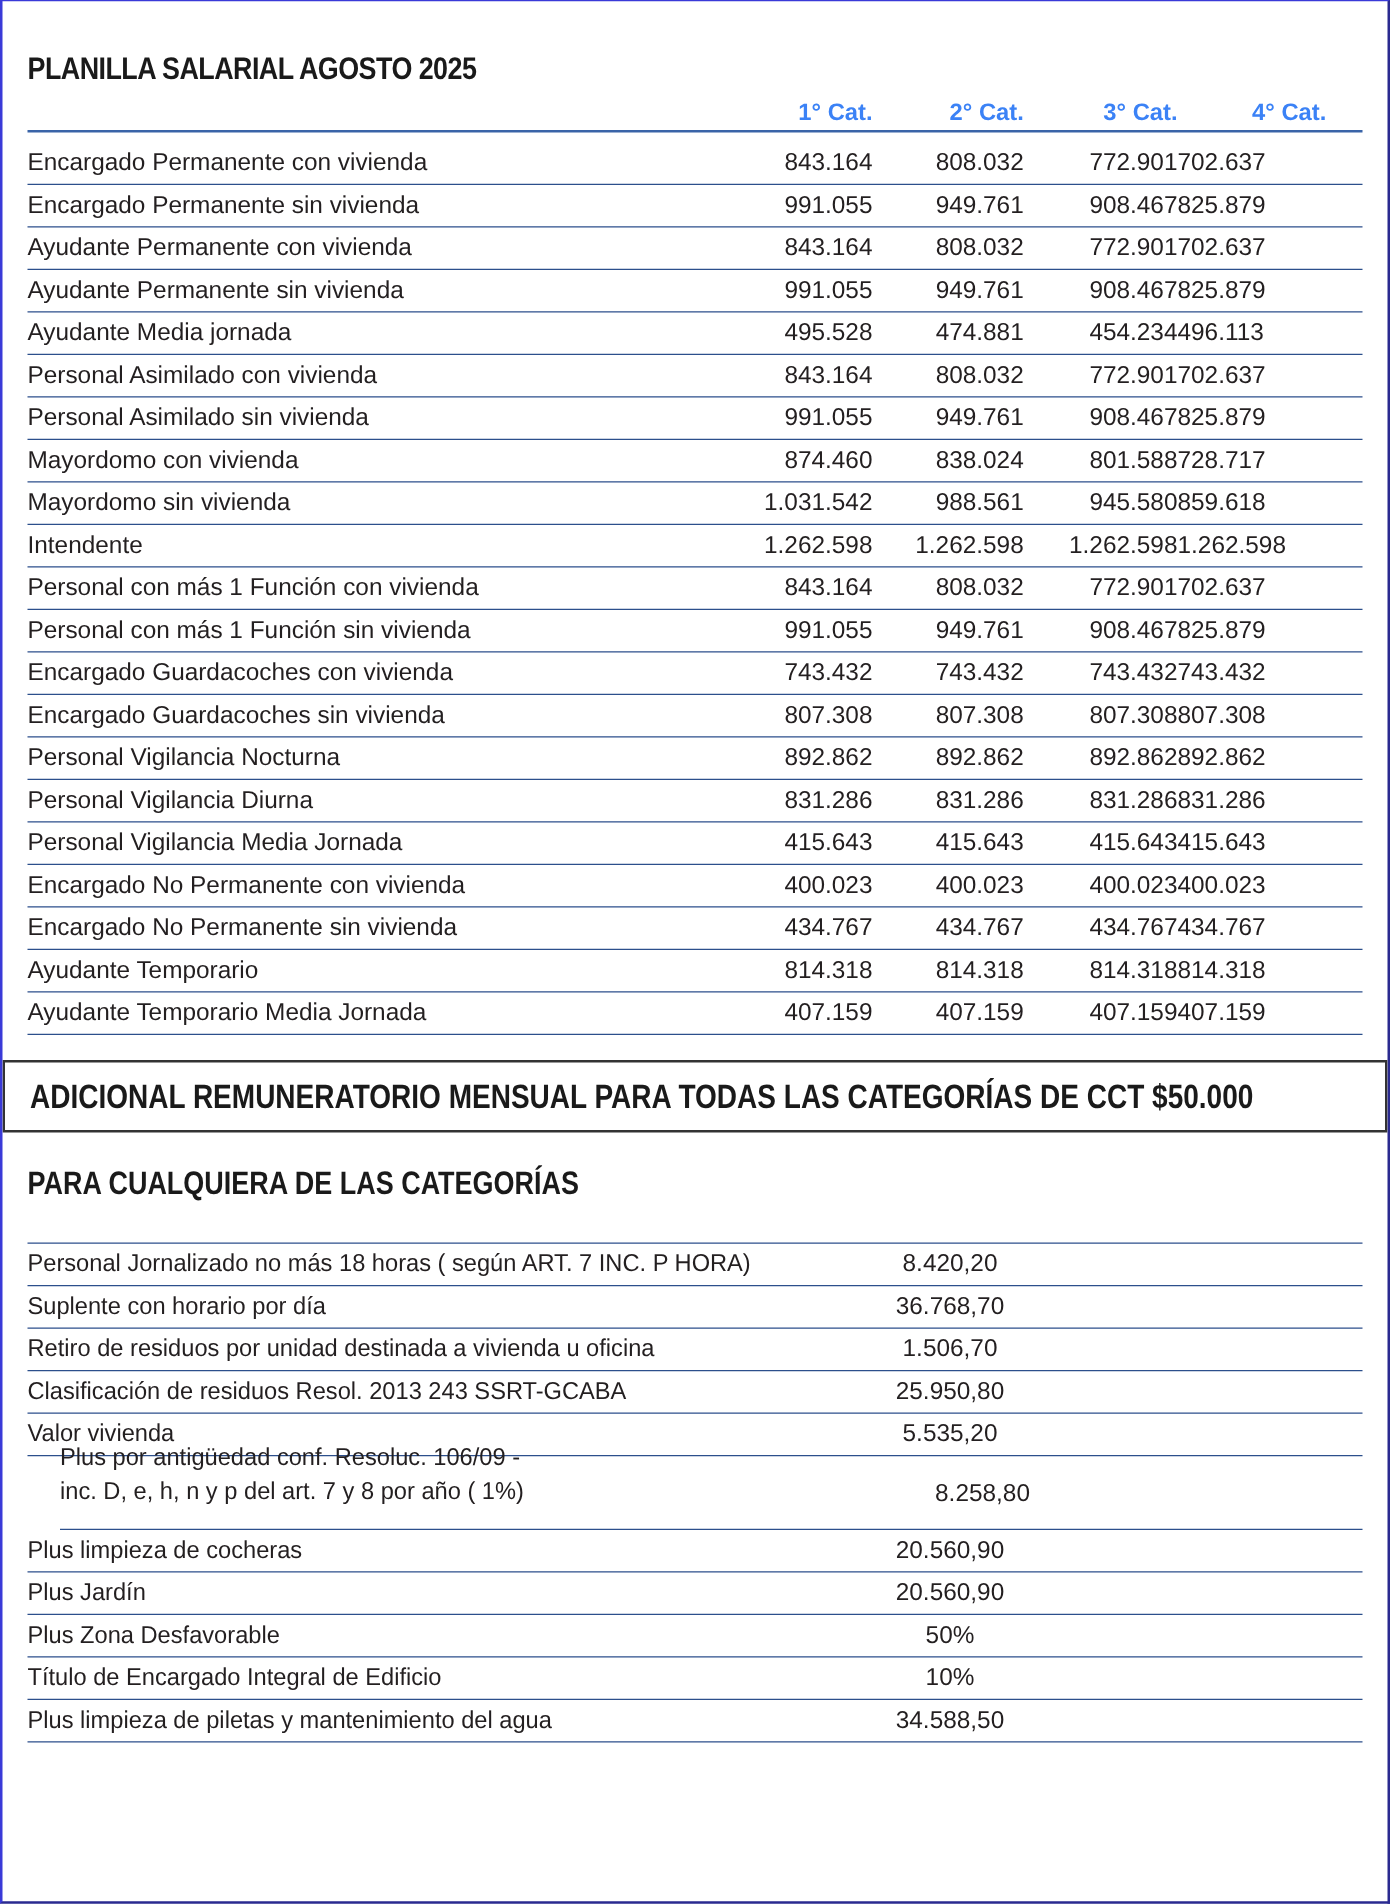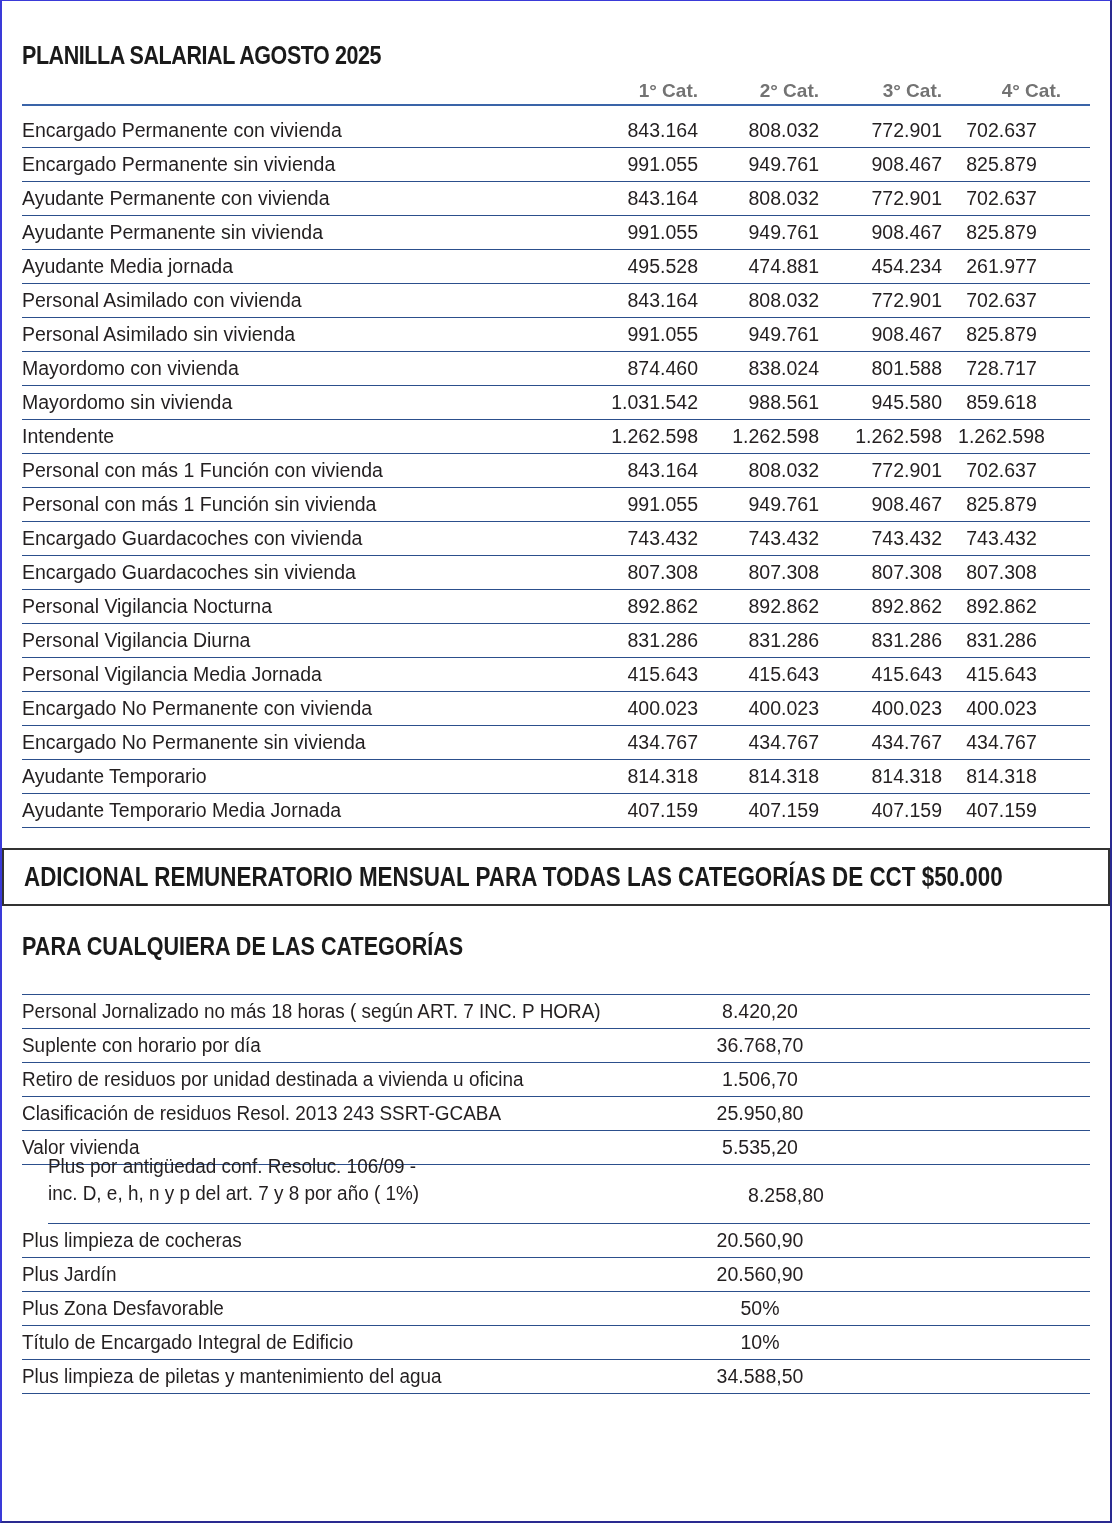"1° Cat." .hdr .cat { color: #737373 -> #3b82f6 }
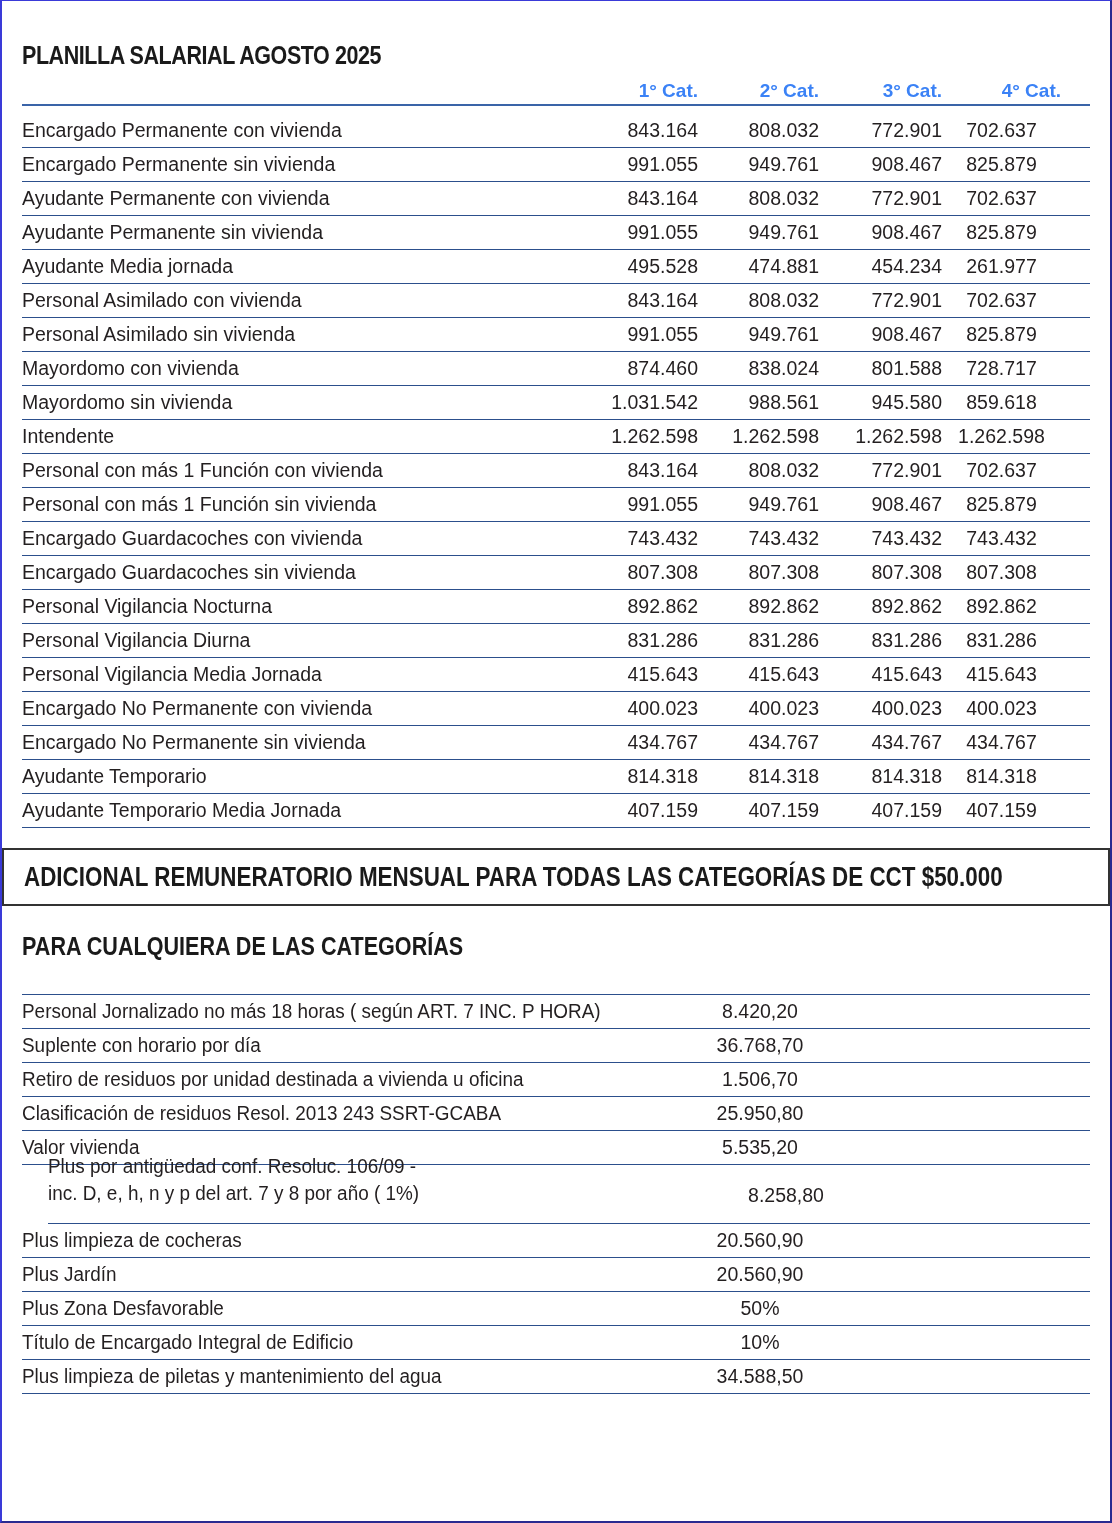"702.637" .c4 { text-align: center -> left }
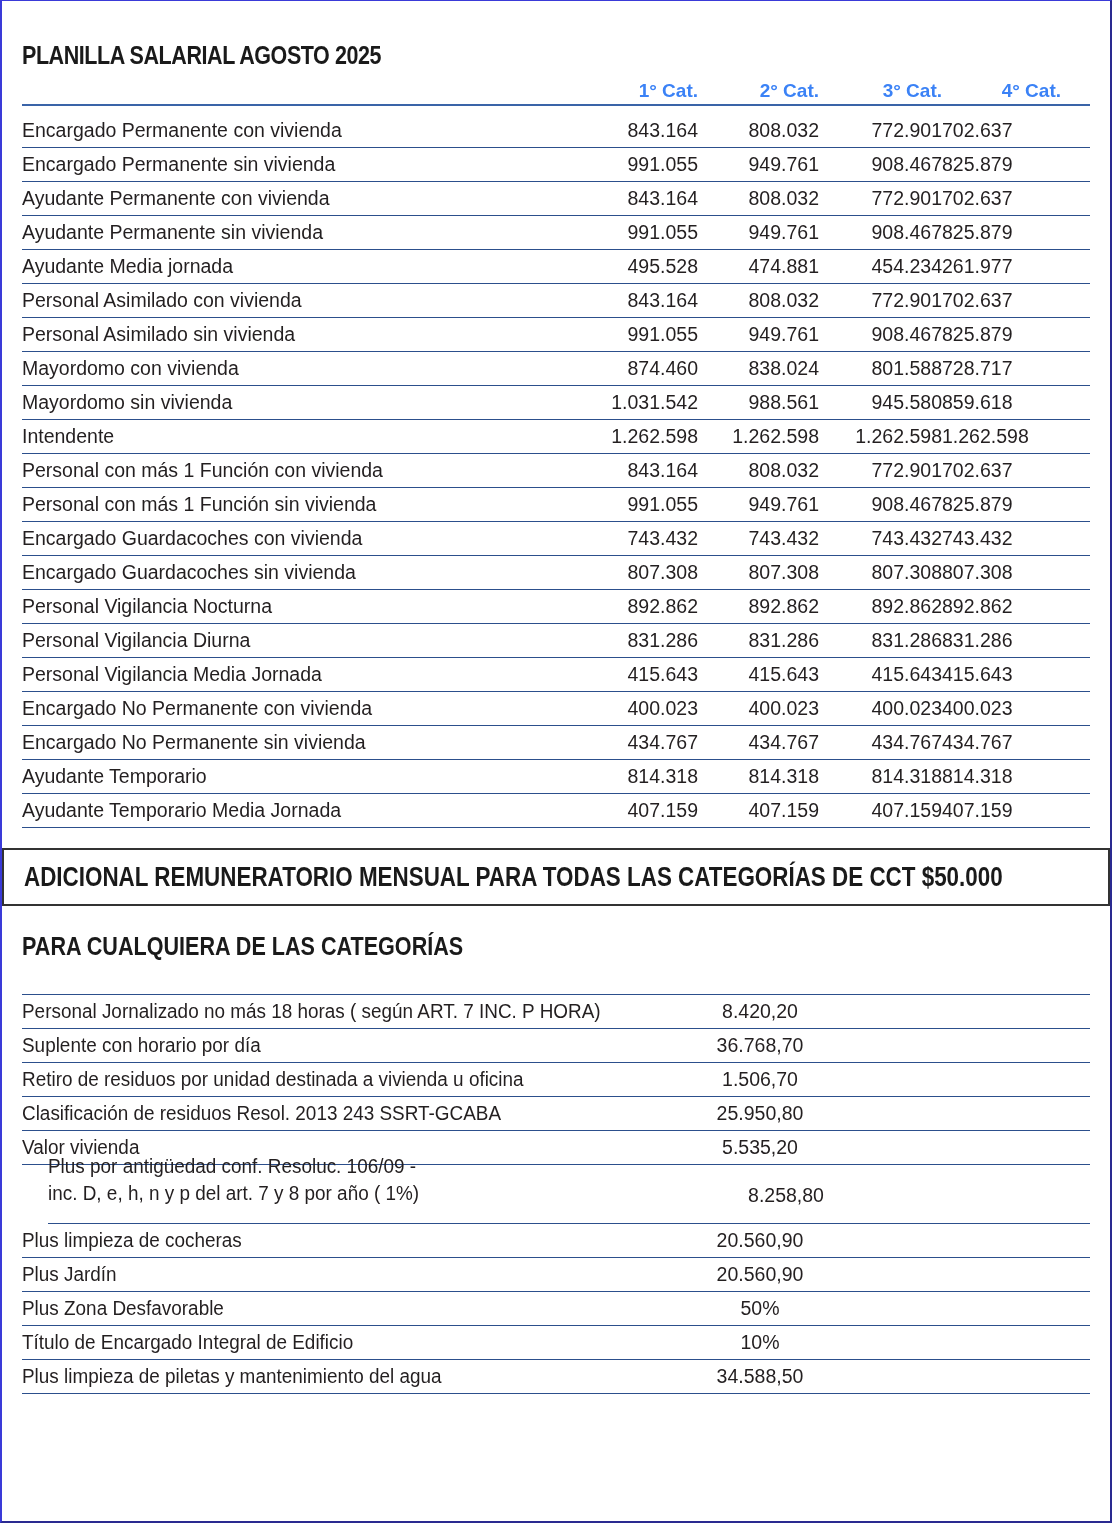"261.977" div.c4 { text: 261.977 -> 496.113 }
